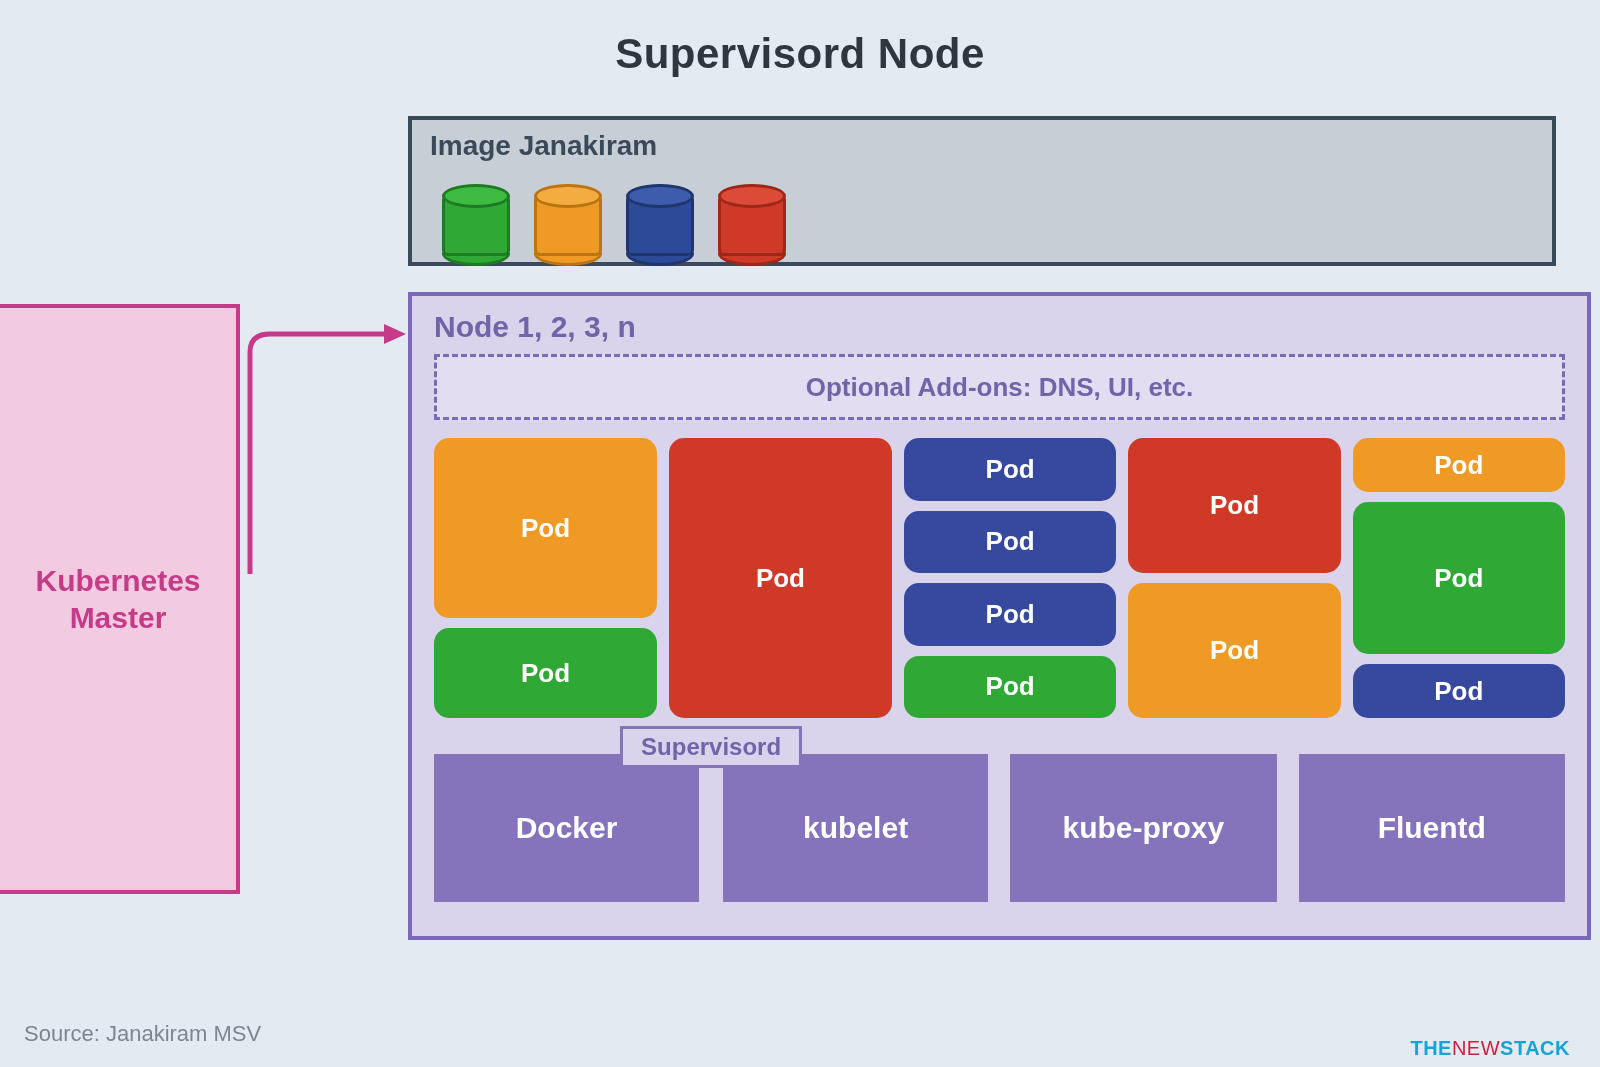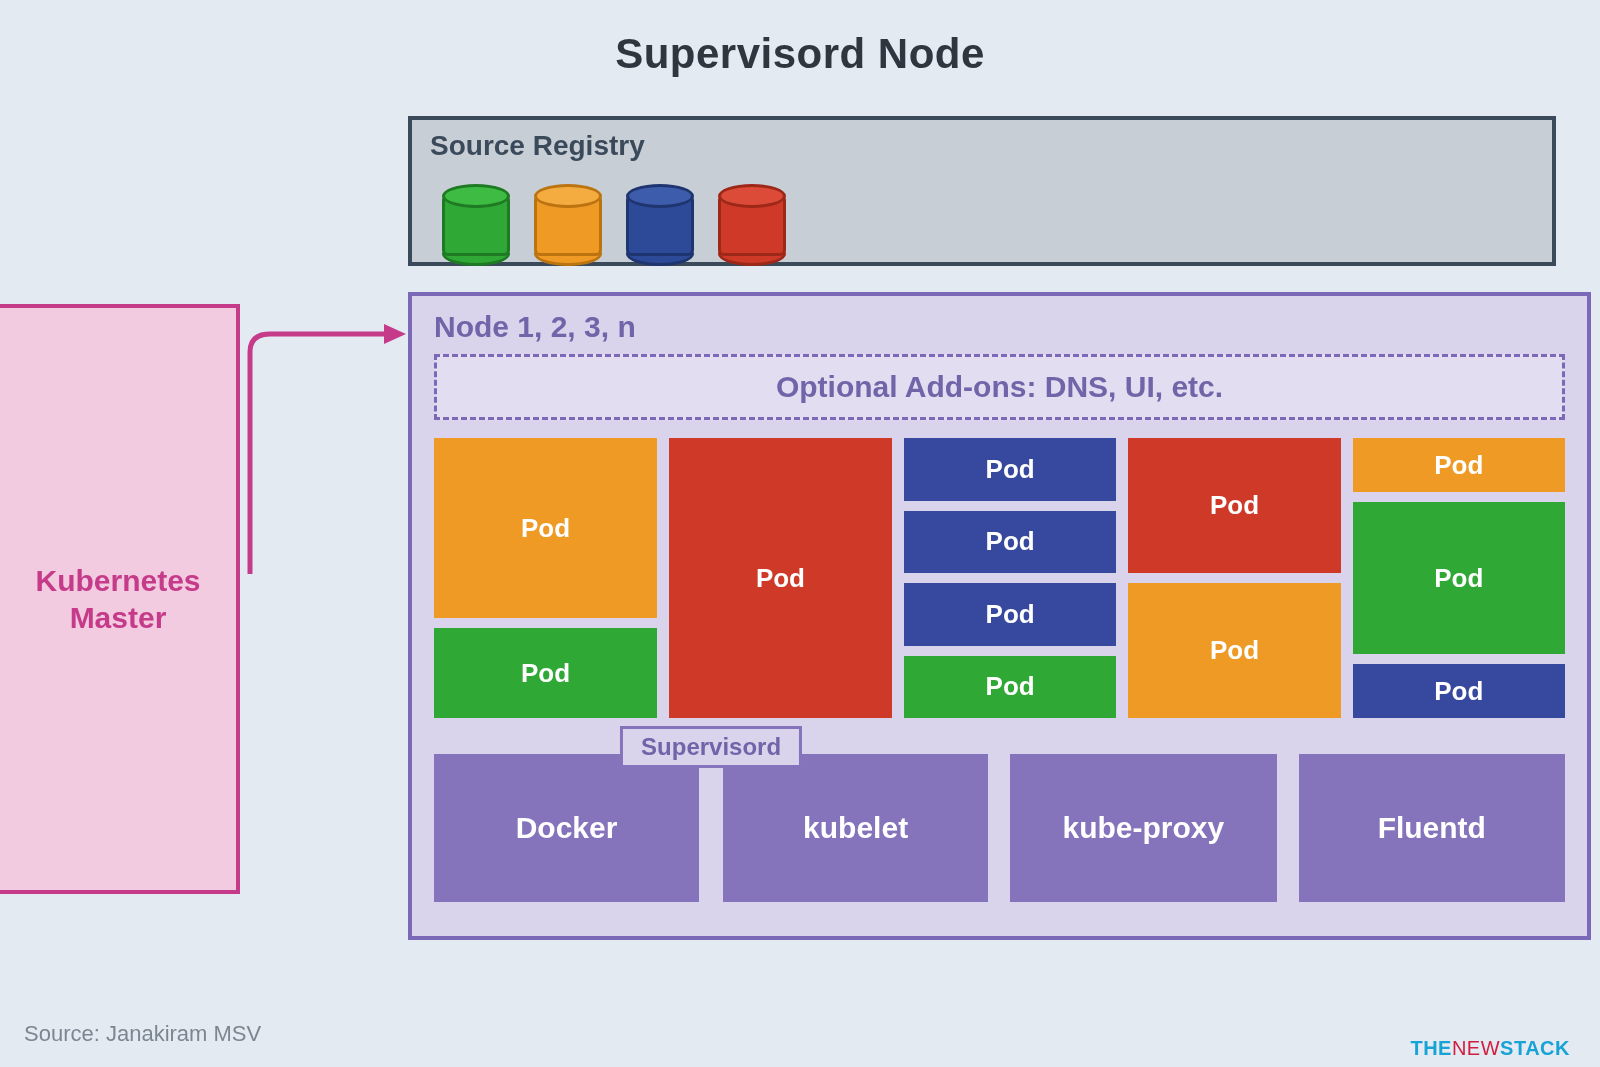"Source Registry" div.registry-title { text: Source Registry -> Image Janakiram }
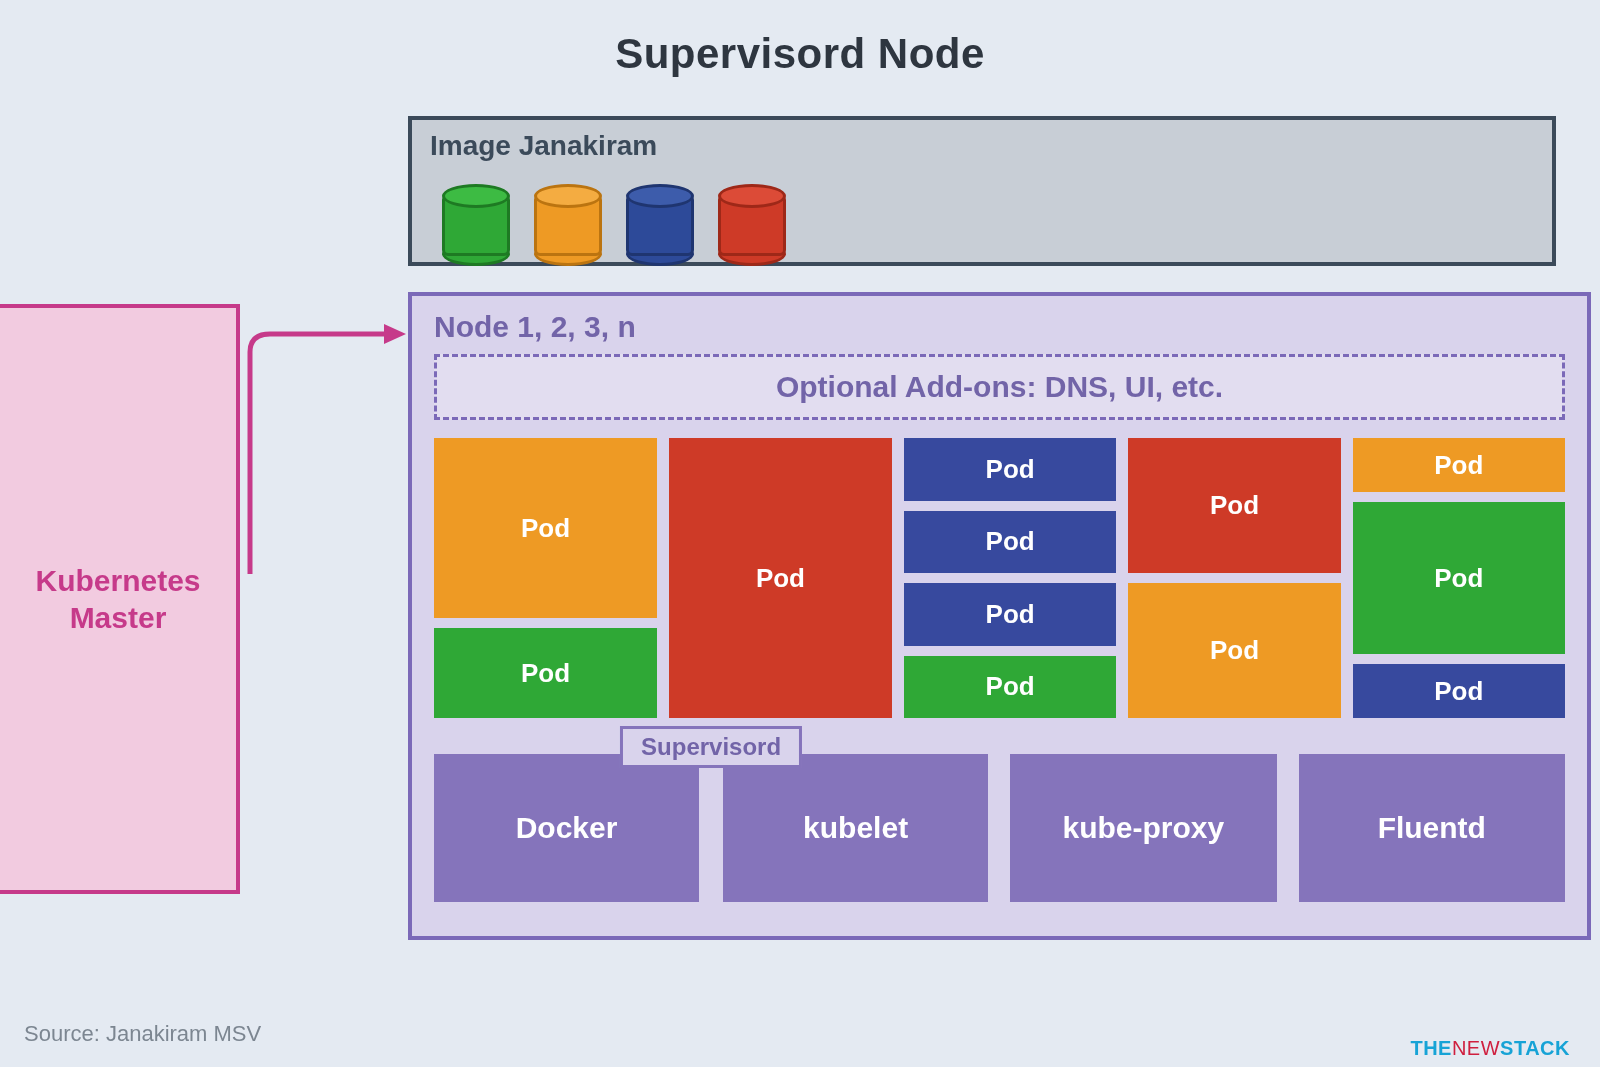"Optional Add-ons: DNS, UI, etc." .addons { font-size: 30px -> 26px }
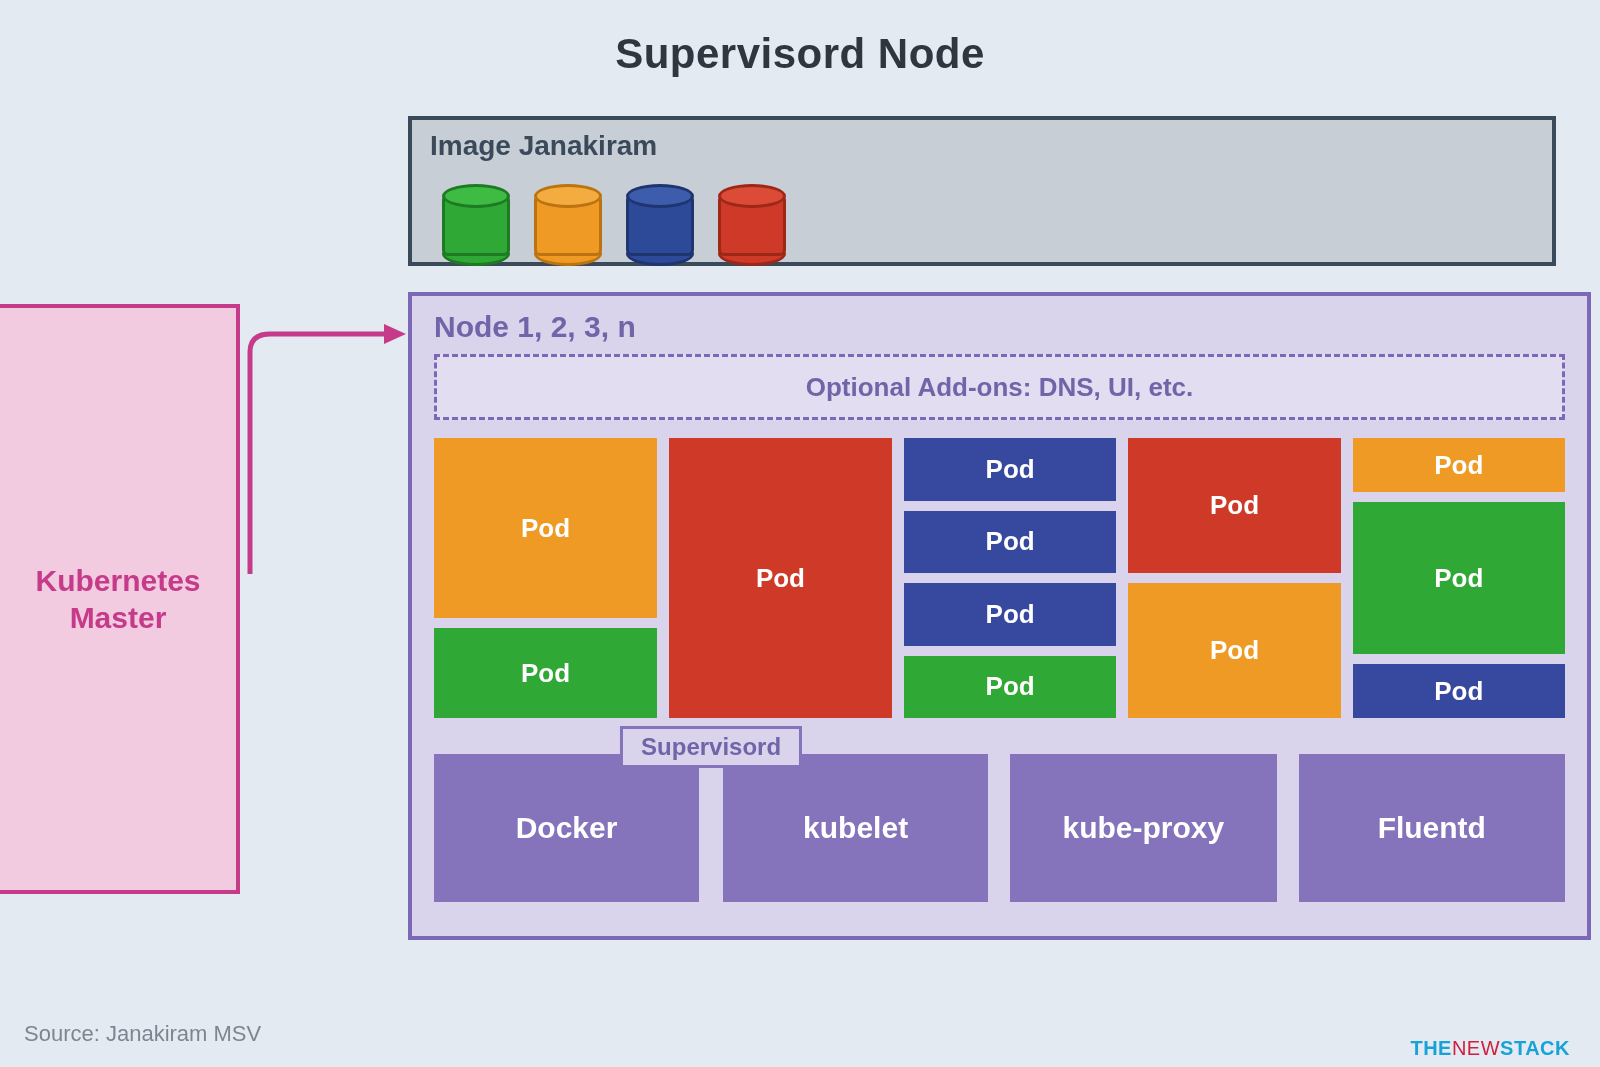"Pod" .pod { border-radius: none -> 15px }
